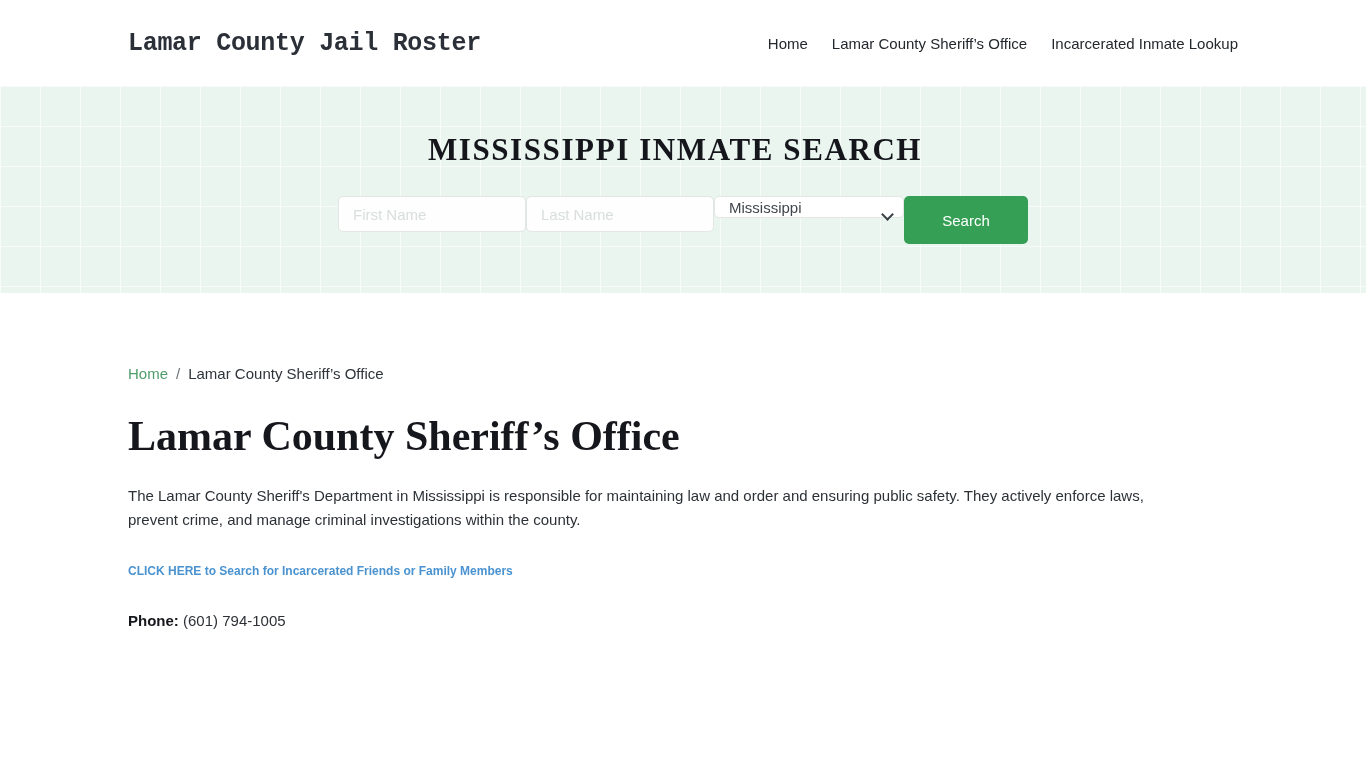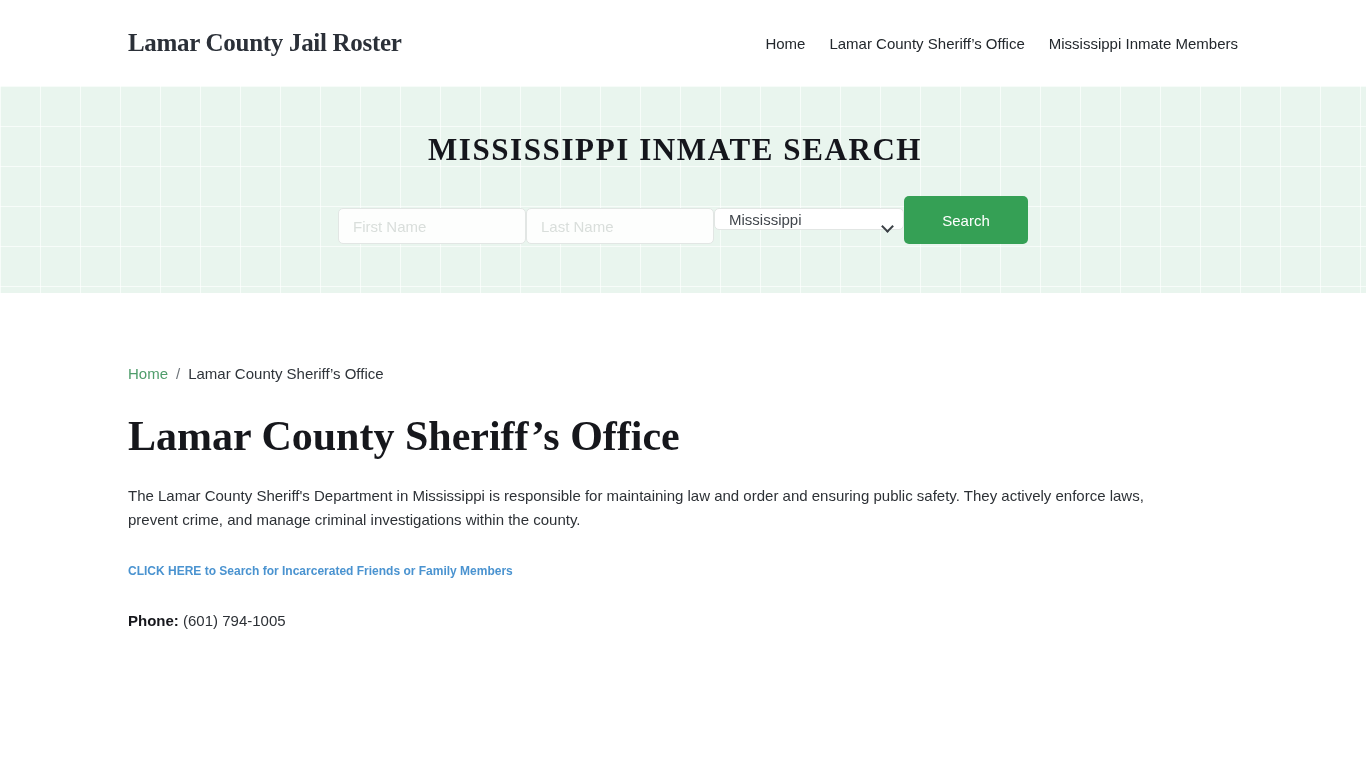"Lamar County Jail Roster" .brand { font-family: Liberation Serif, serif -> Liberation Mono, monospace }
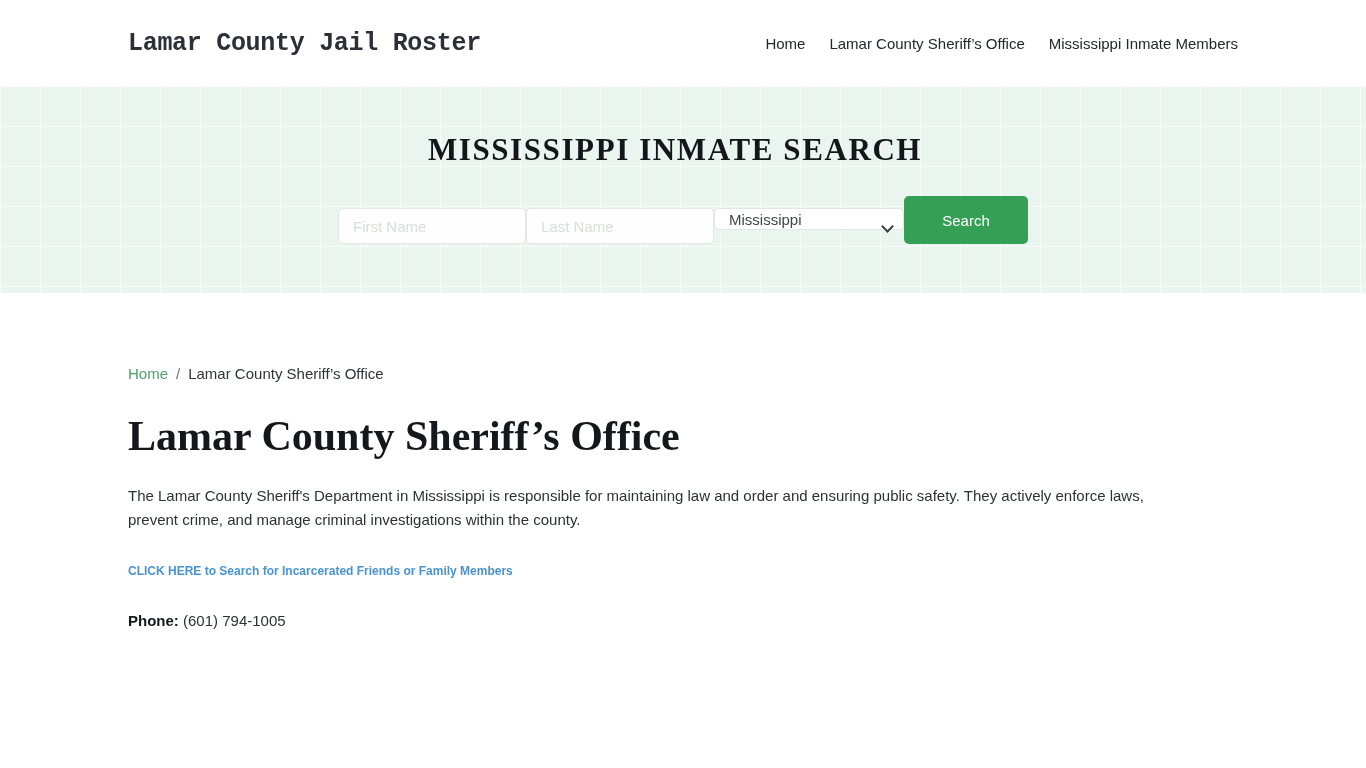"Mississippi Inmate Members" a { text: Mississippi Inmate Members -> Incarcerated Inmate Lookup }
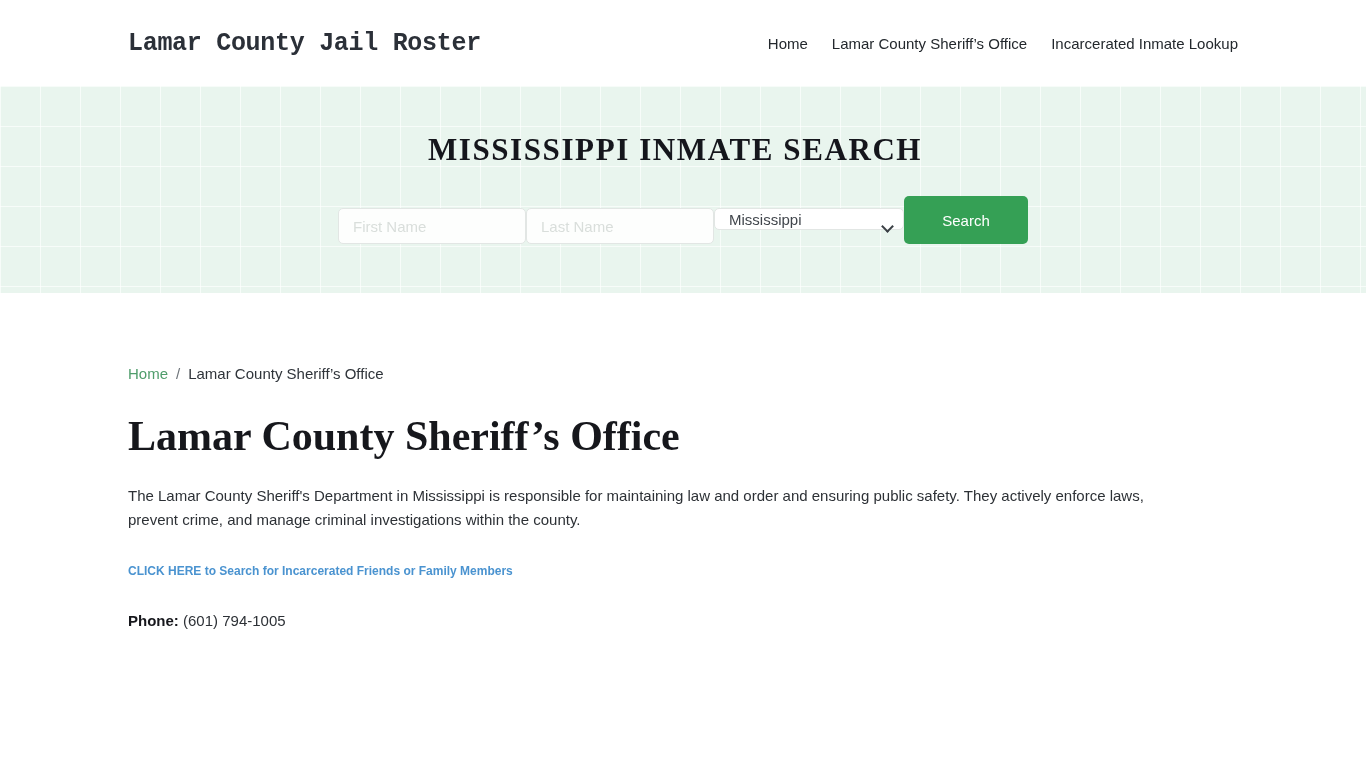"First Name" .search-form { align-items: flex-end -> flex-start }
